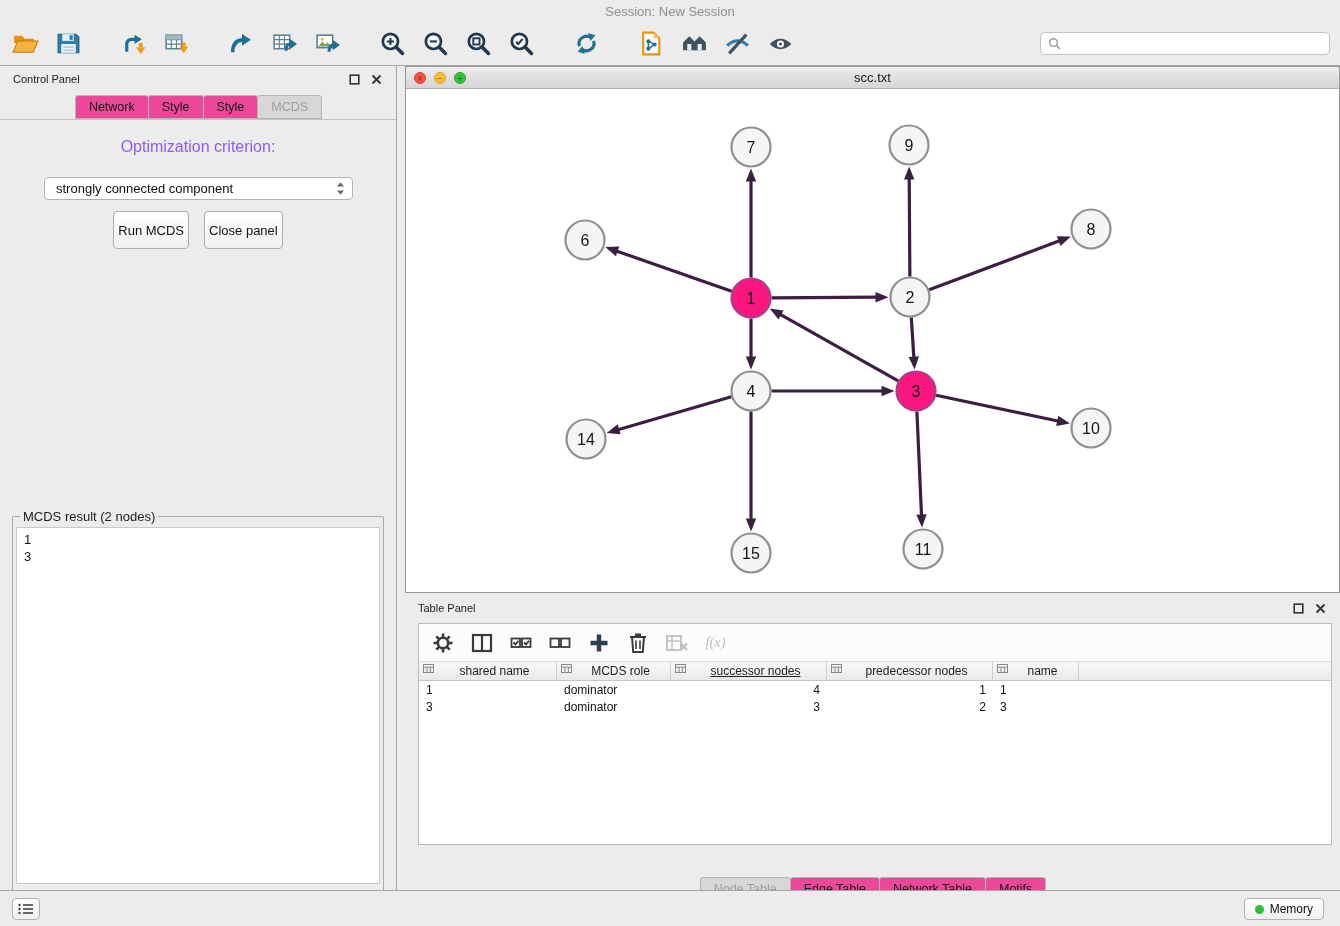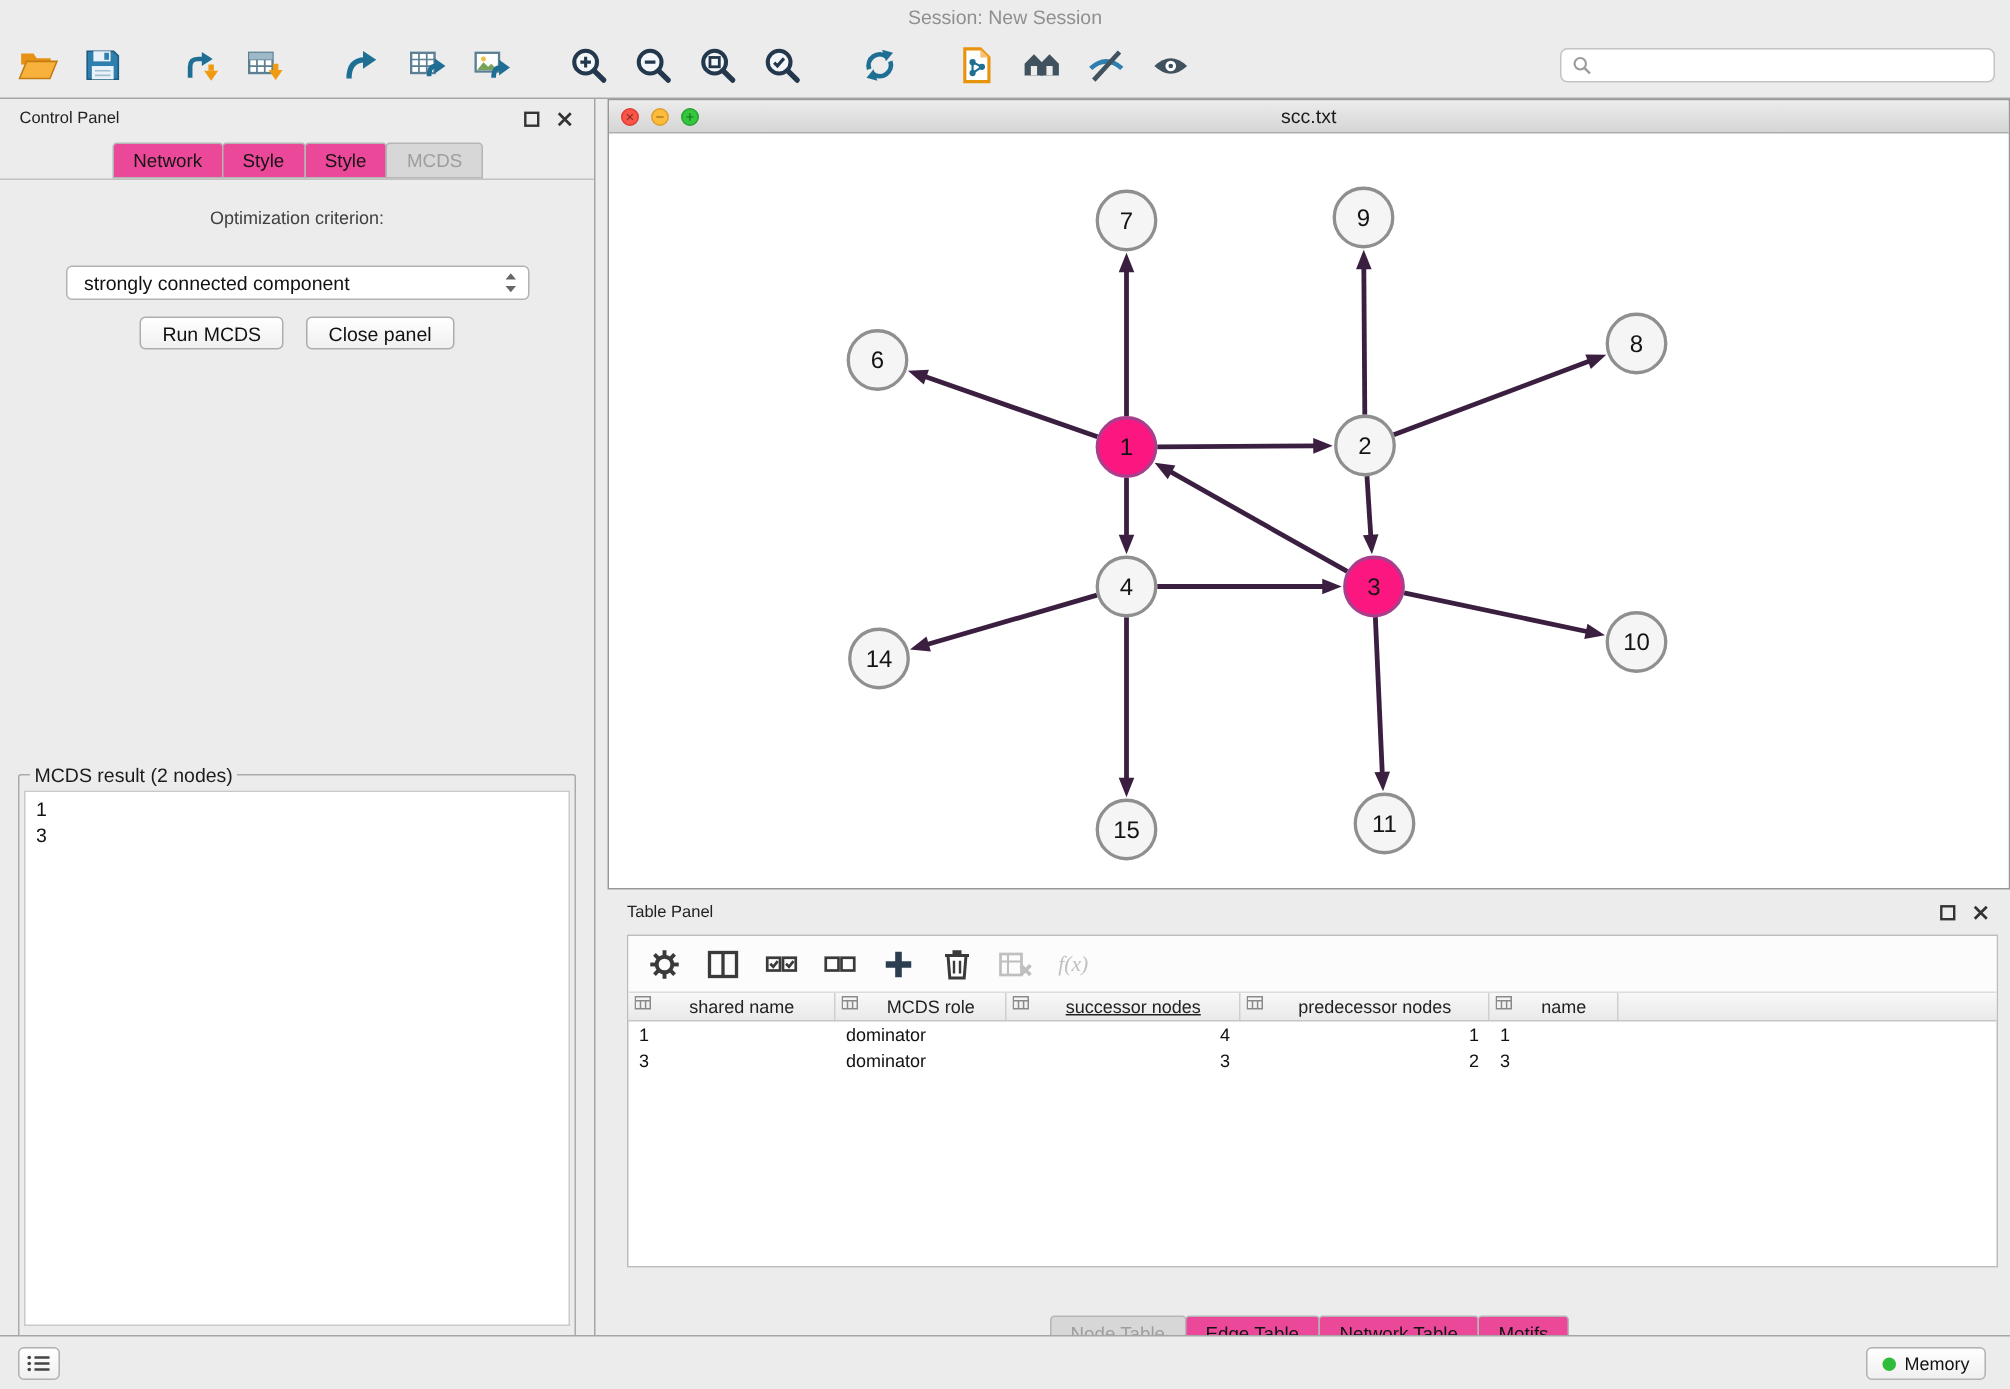"Optimization criterion:" .opt-label { color: #404040 -> #8b5cf6; font-size: 12px -> 16px }
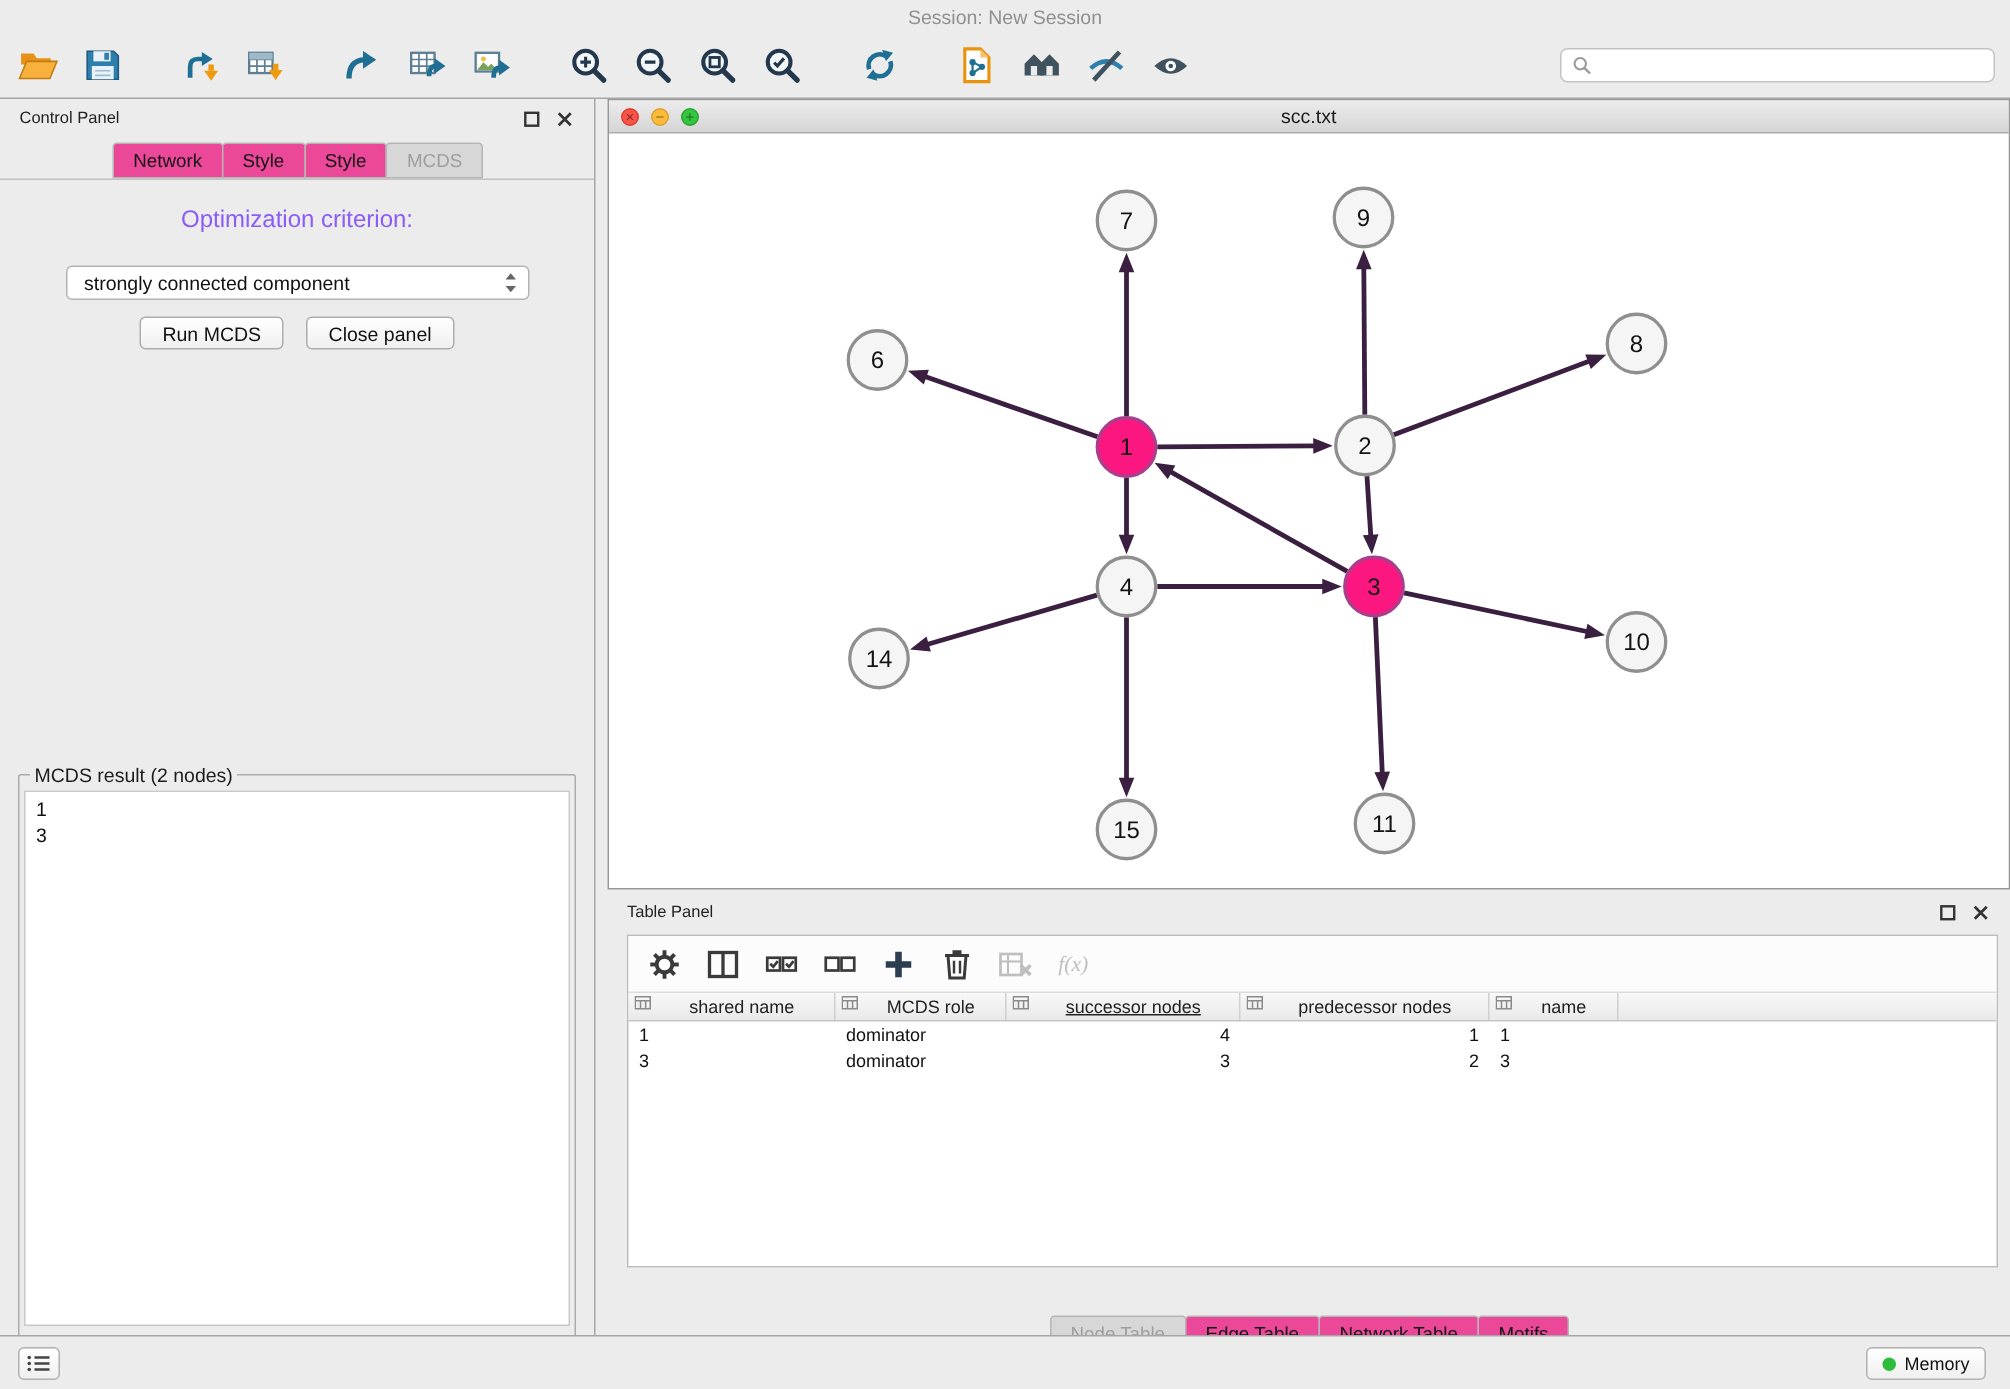"Run MCDS" .push-btn { height: 22px -> 38px; padding: 0 14px -> 0 4px }
